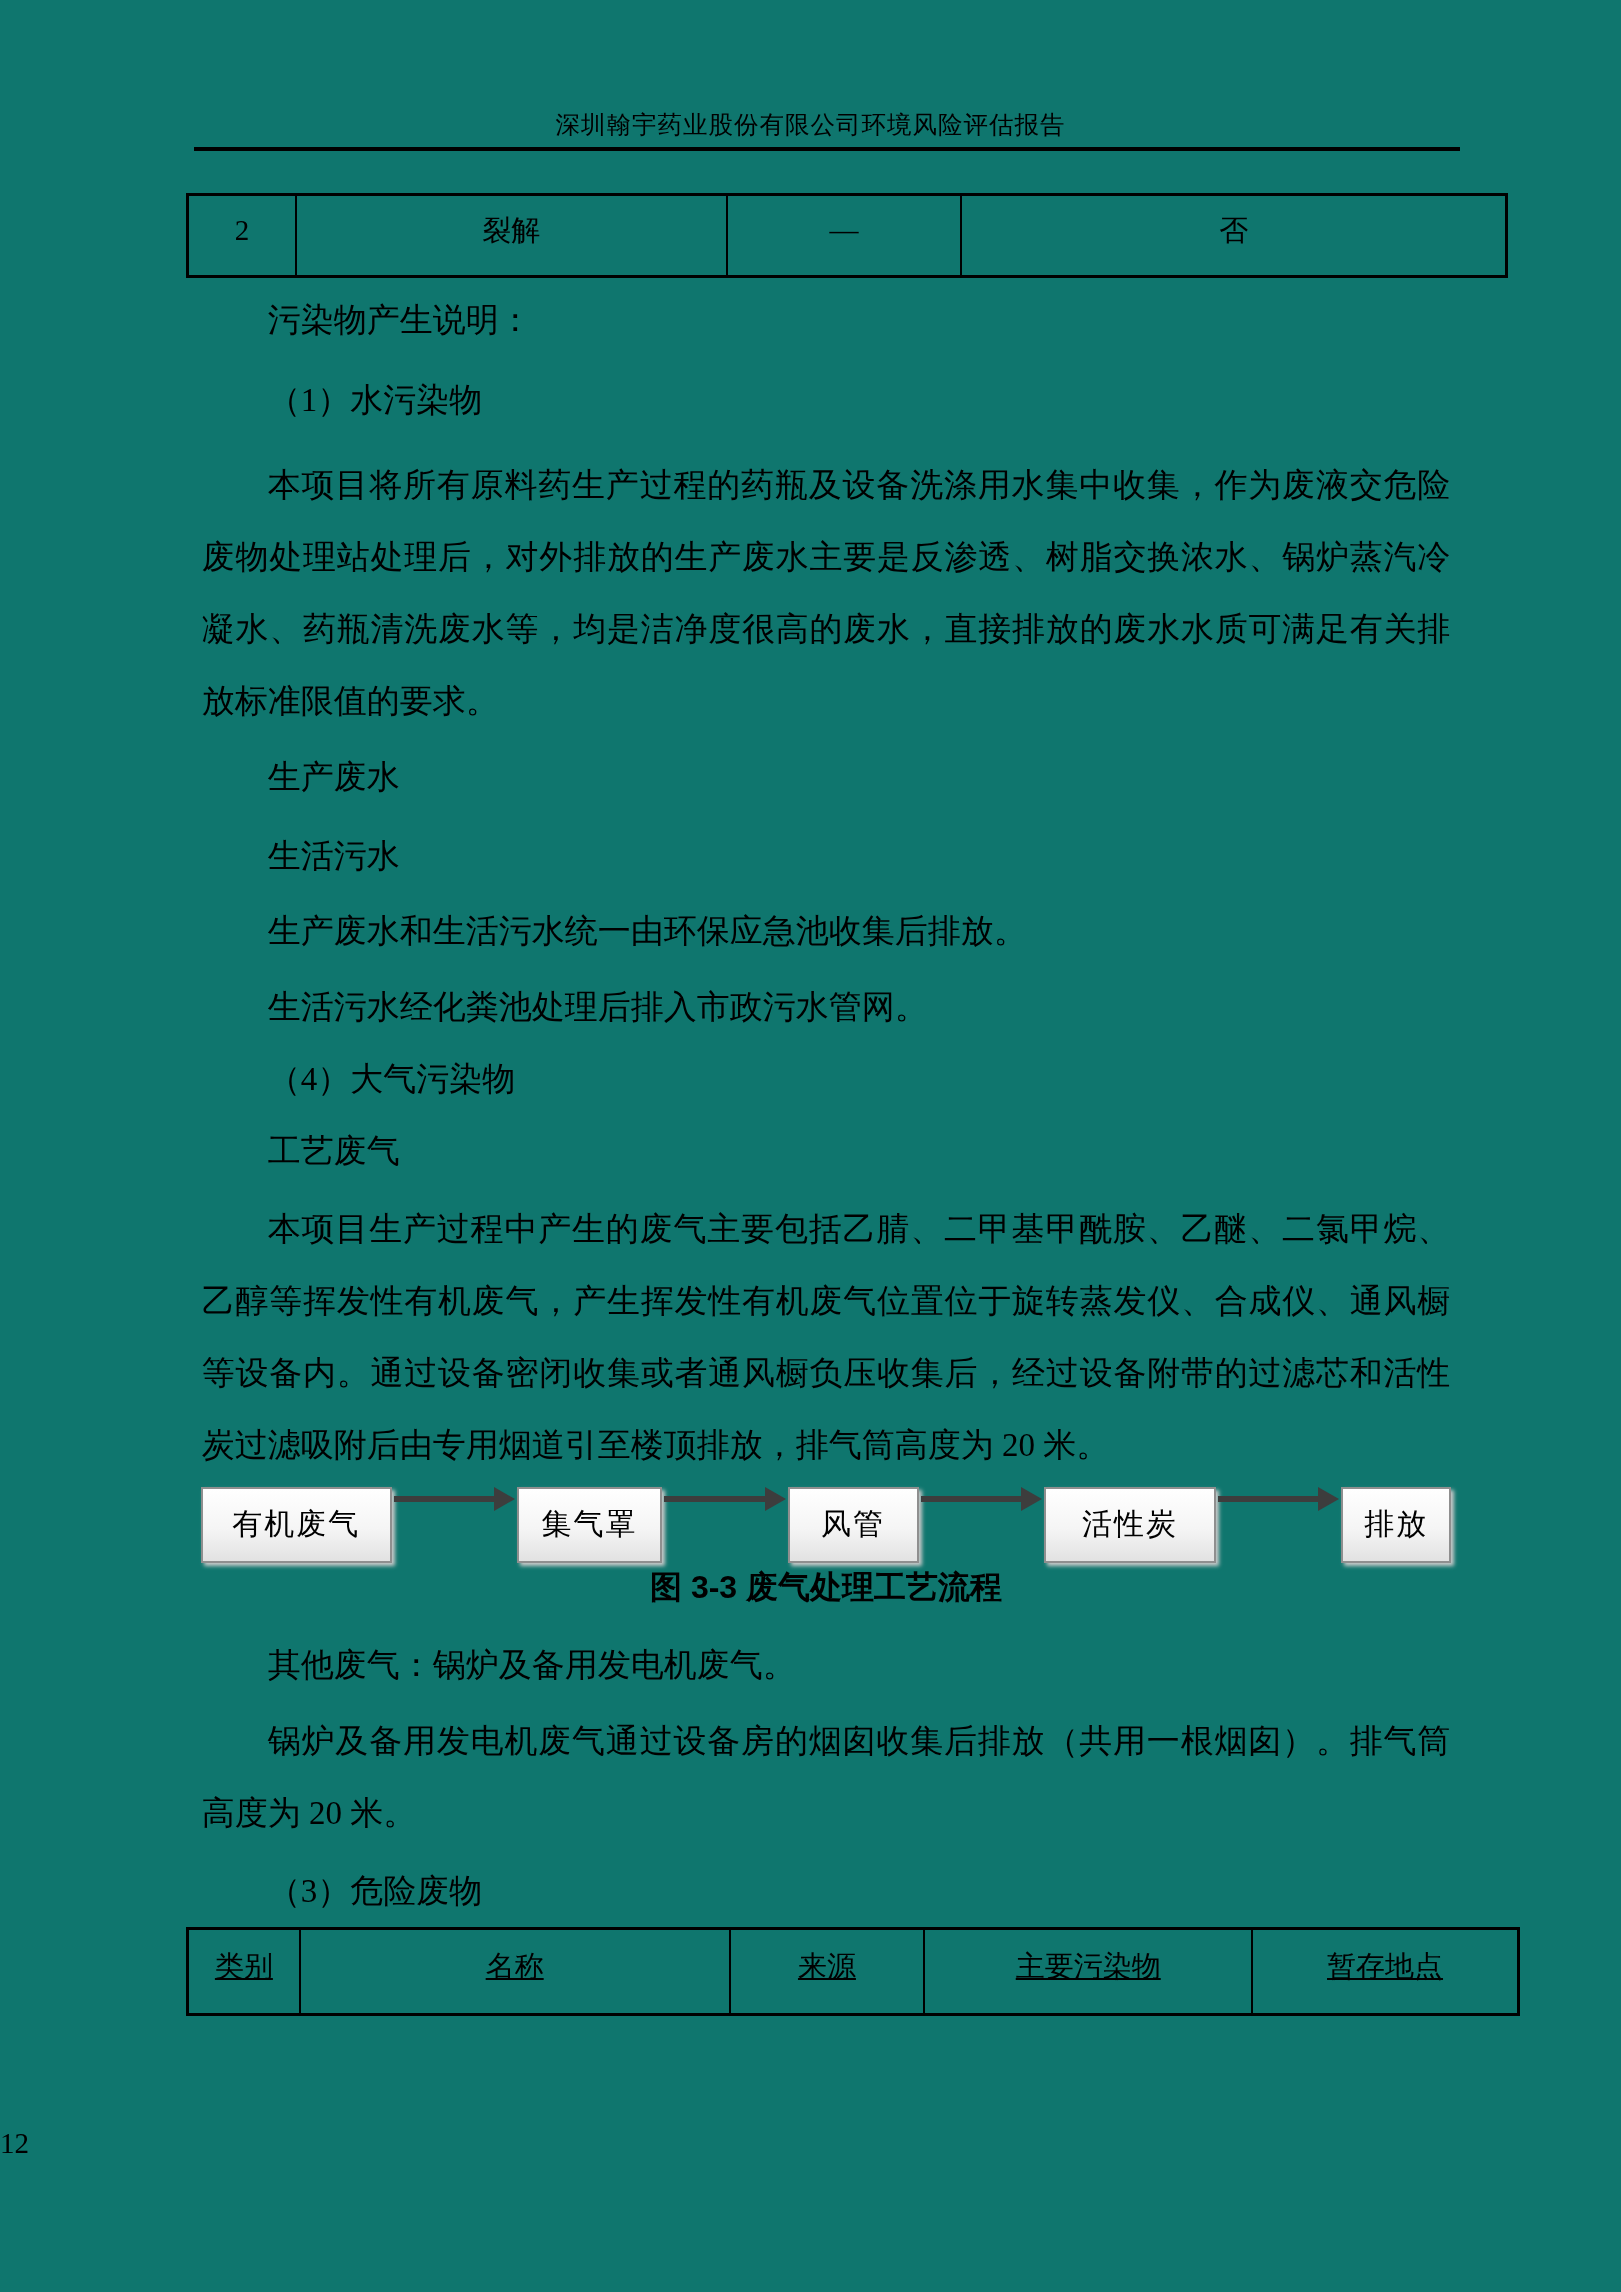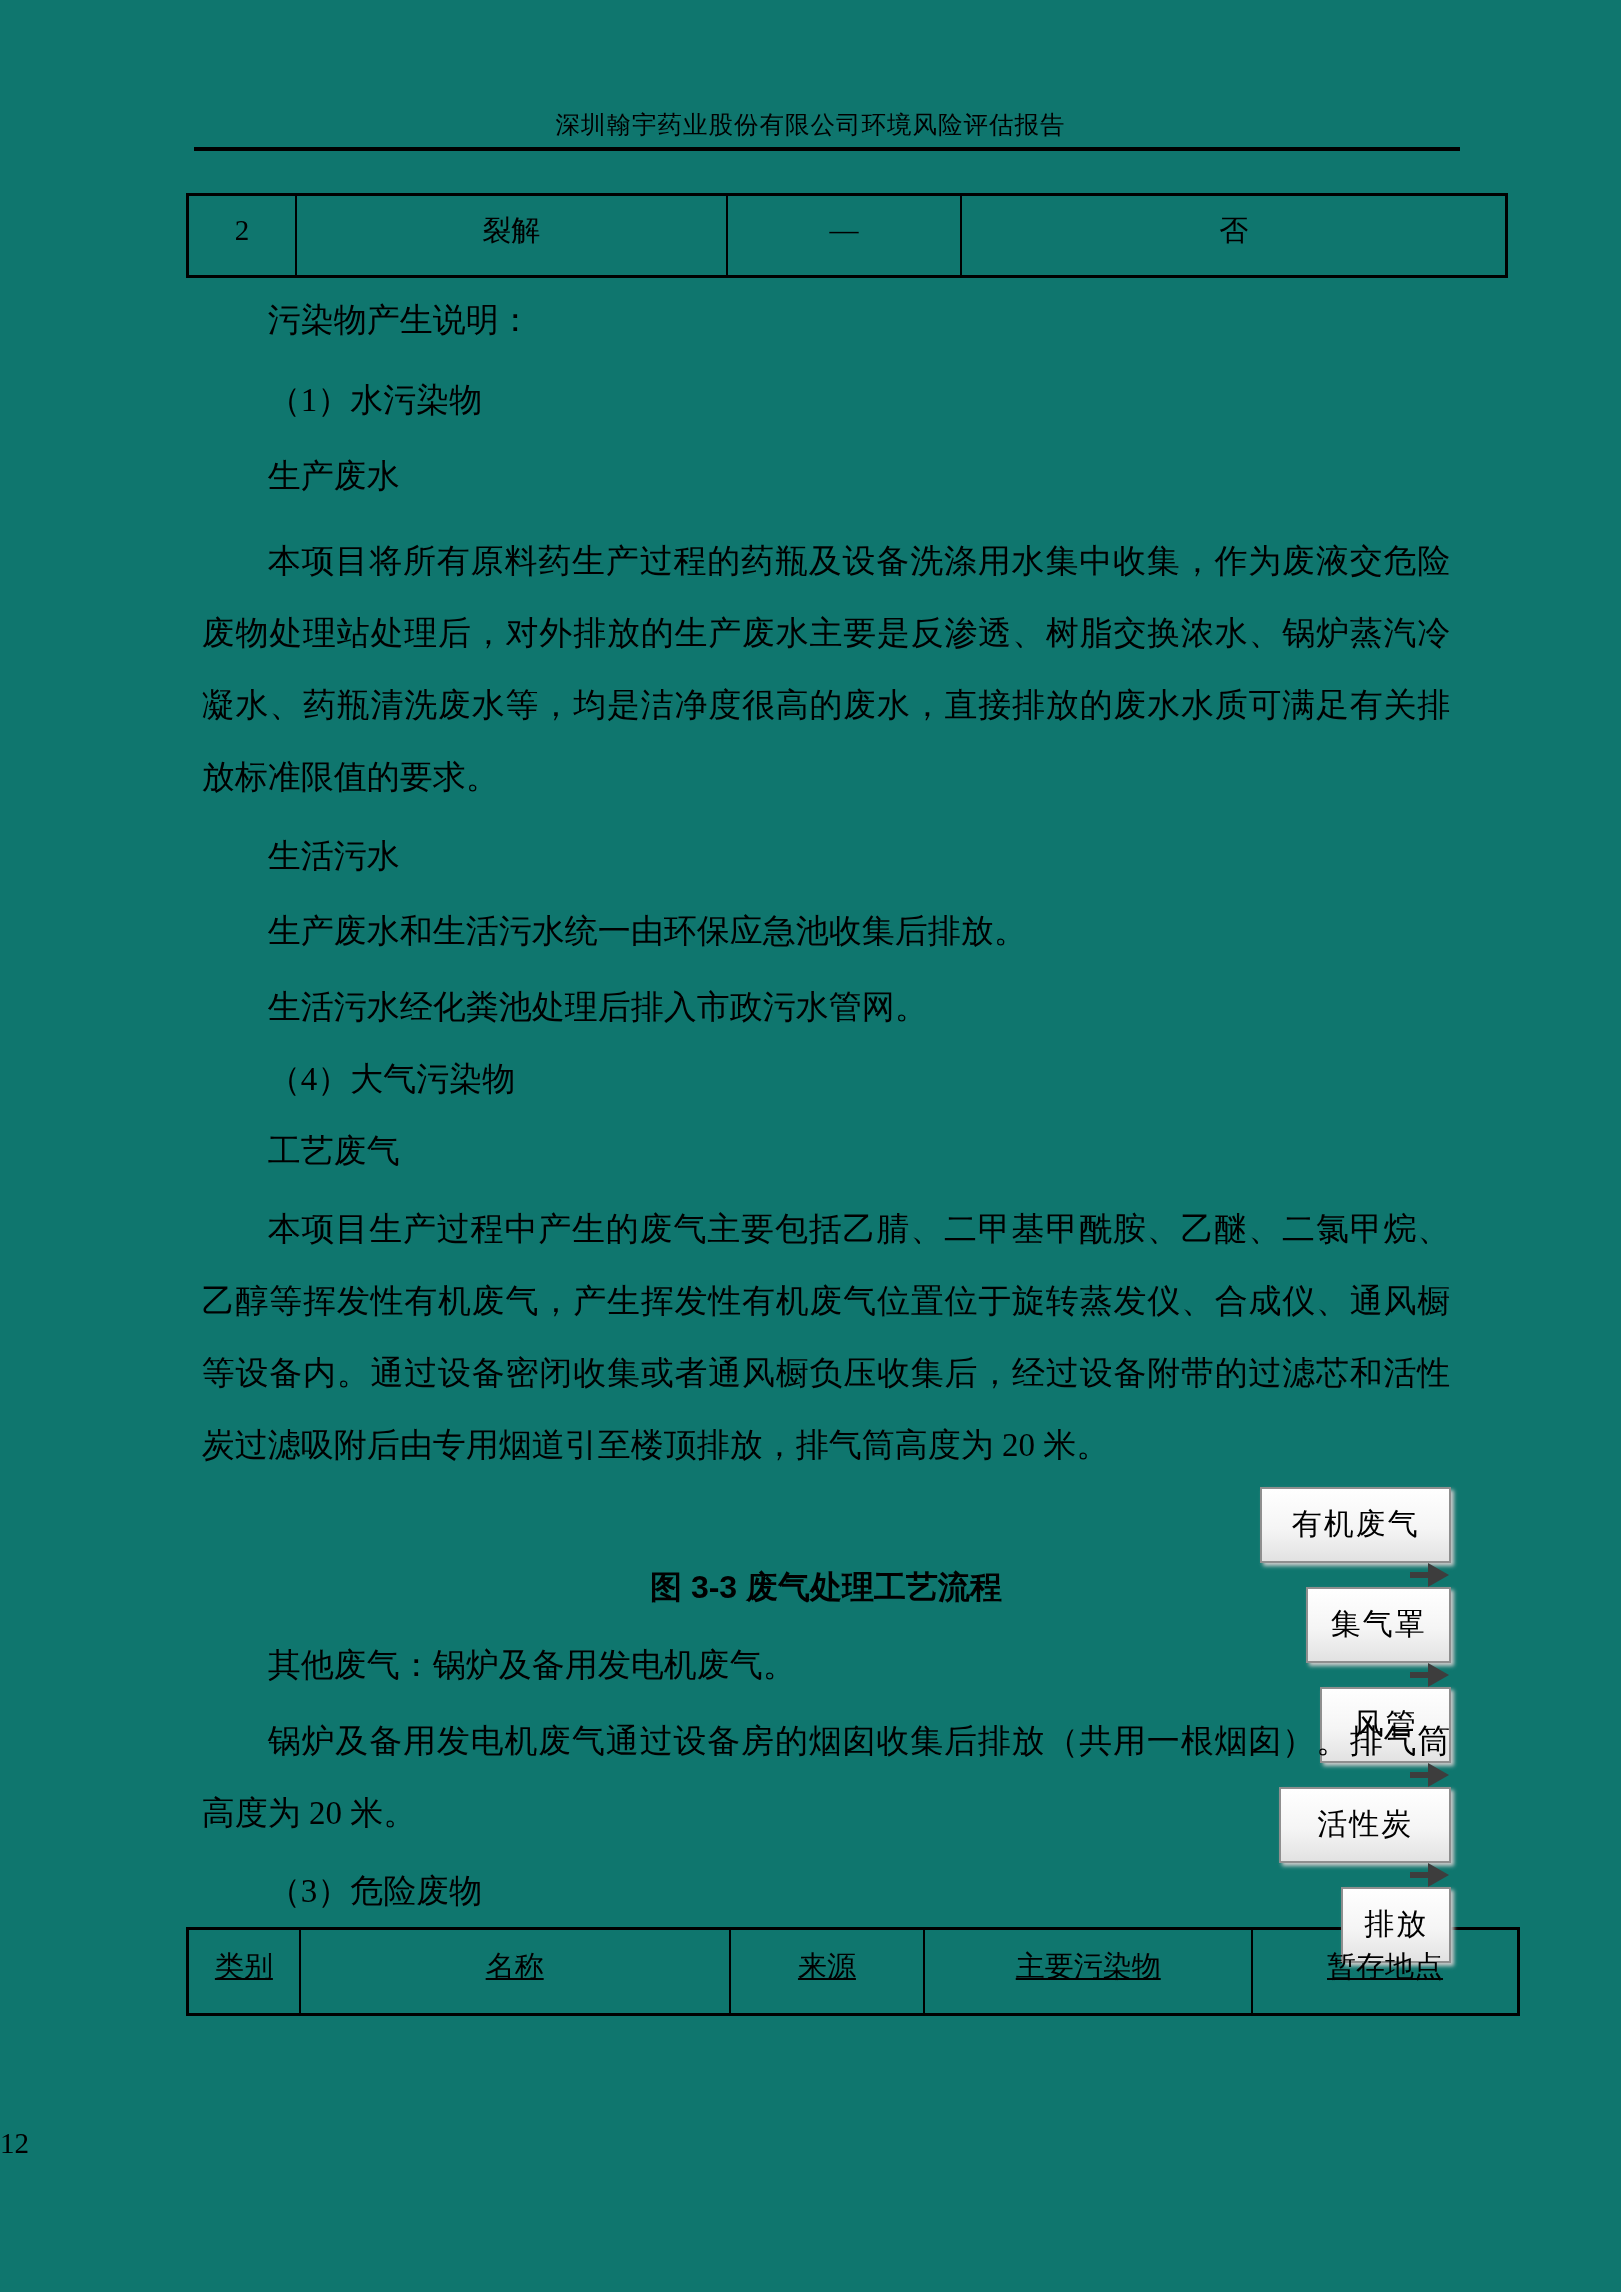"生产废水" p.line { order: before "本项目将所有原料药生产过程的药瓶及设备洗涤用水集中收集，作为废液交危险废物处理站" -> after "本项目将所有原料药生产过程的药瓶及设备洗涤用水集中收集，作为废液交危险废物处理站" }
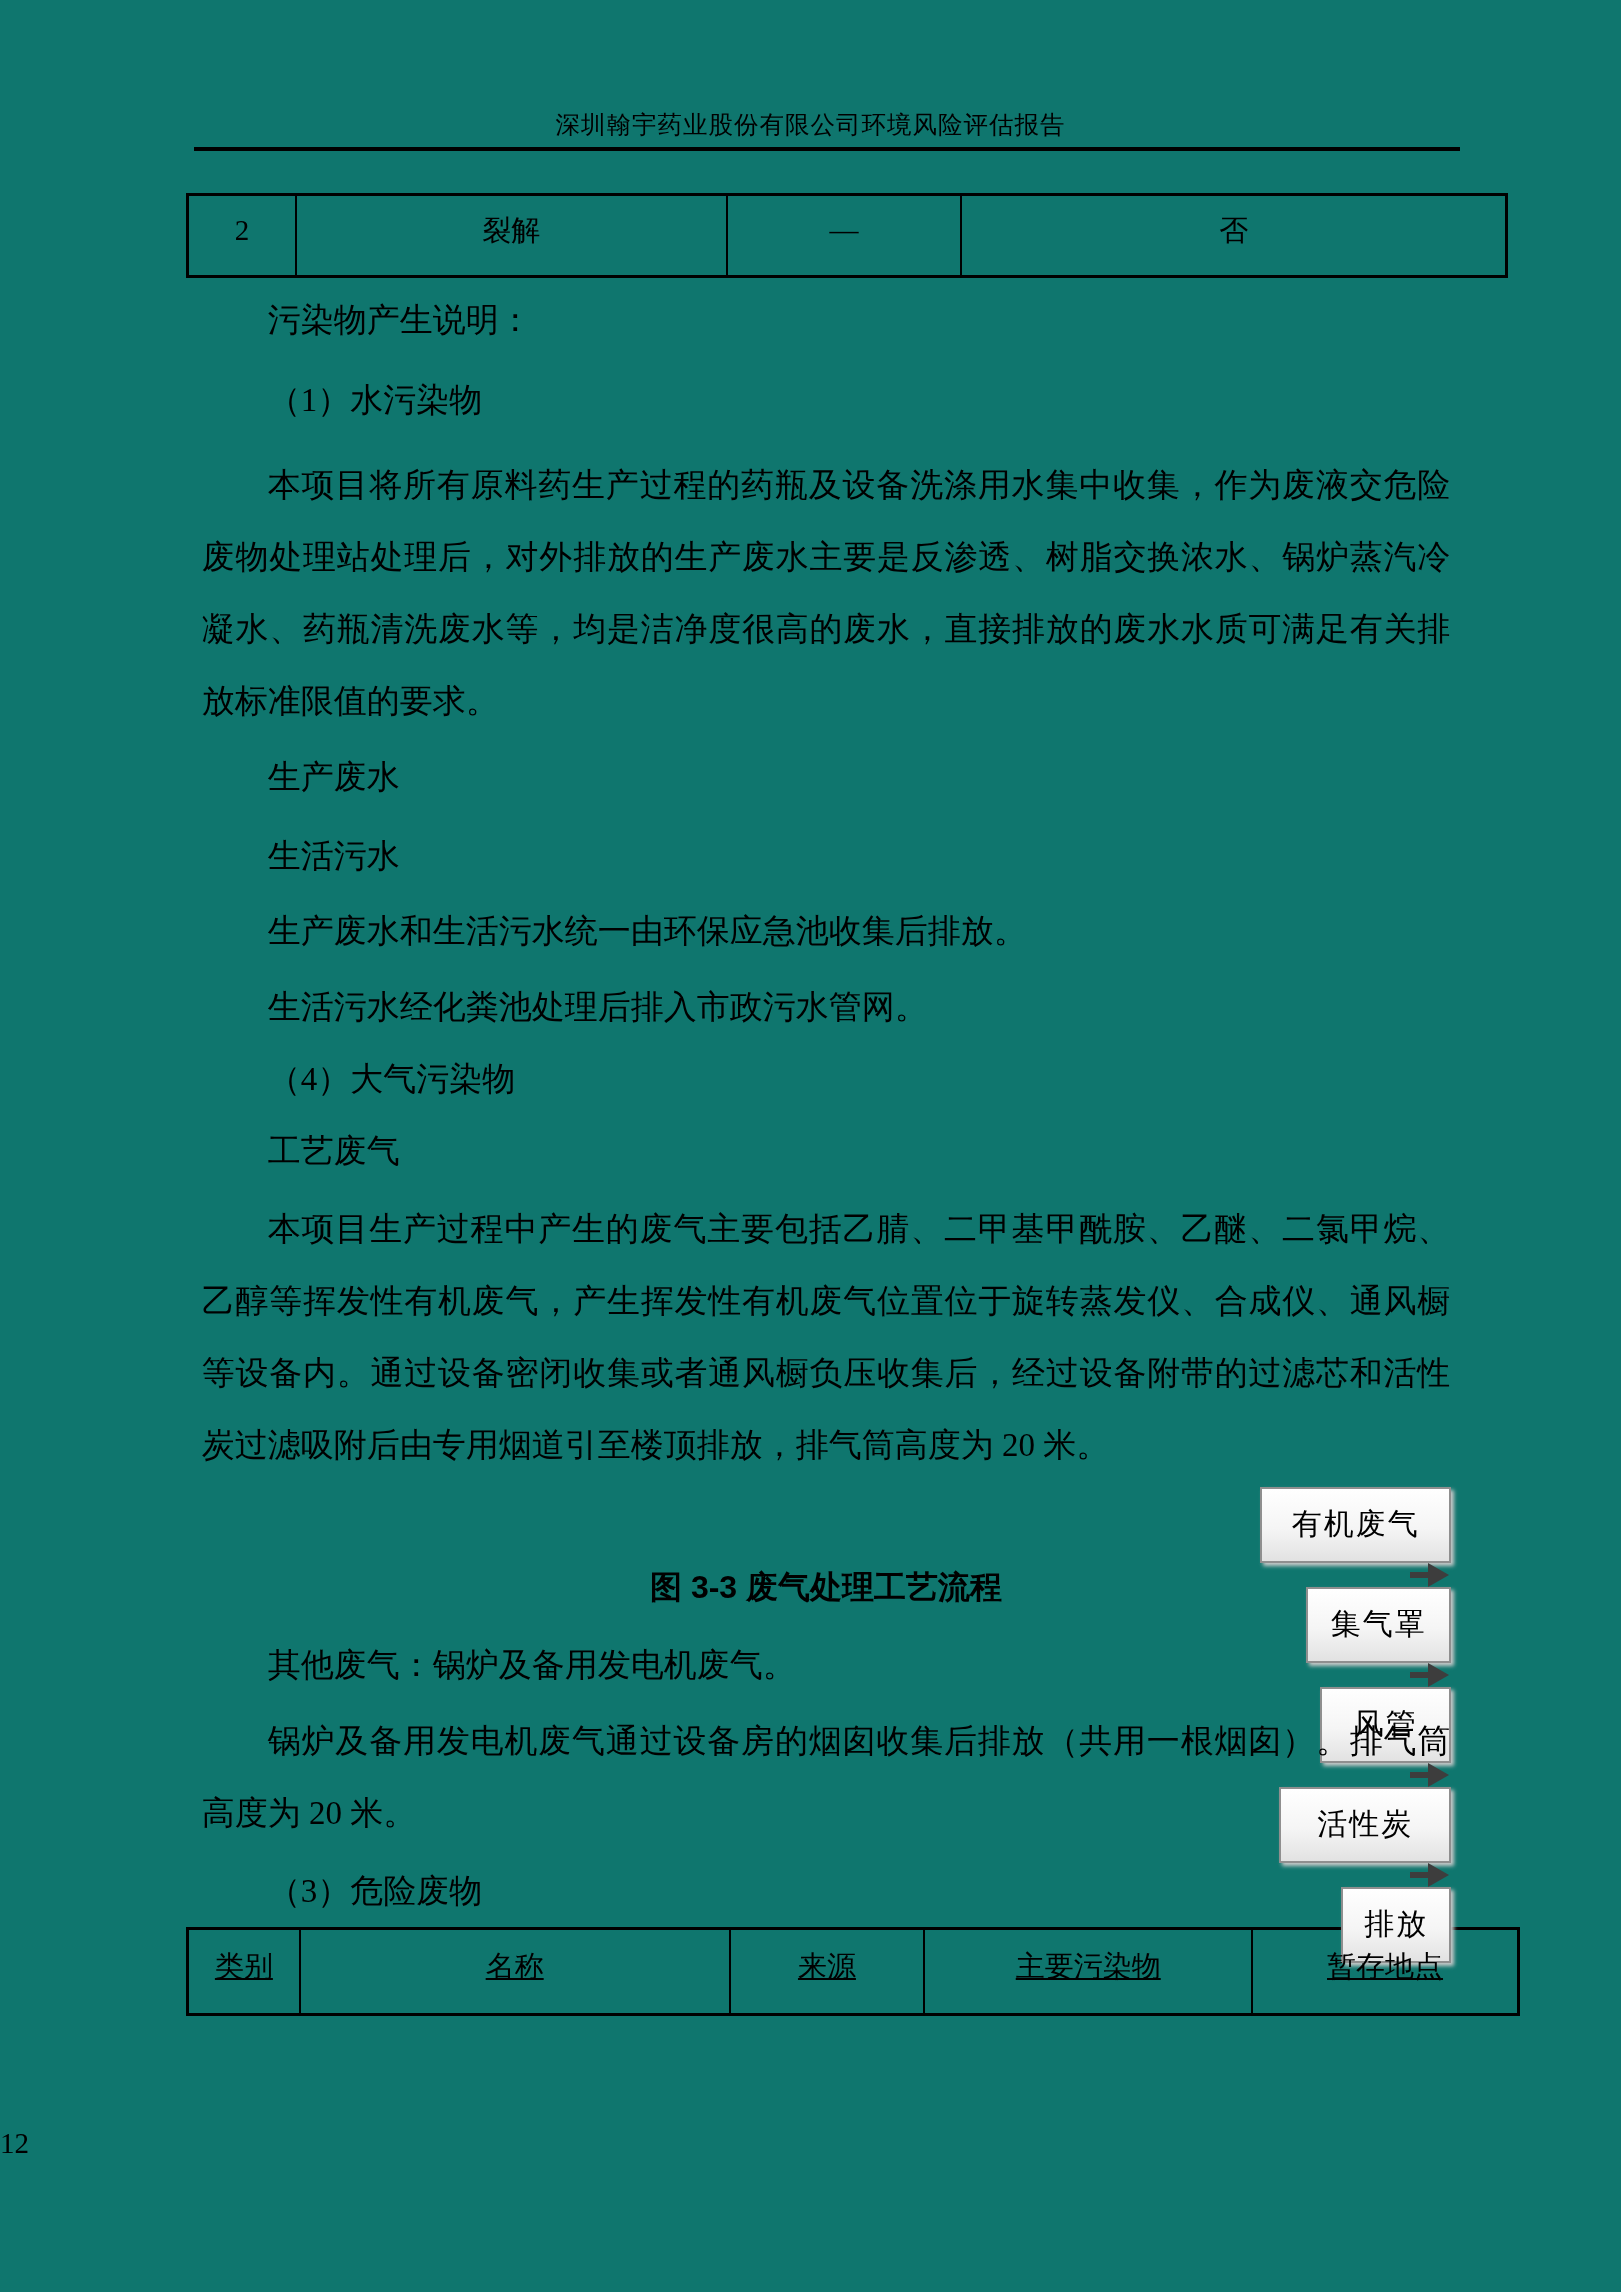"有机废气" .flow { align-items: flex-end -> flex-start; flex-direction: column -> none }
